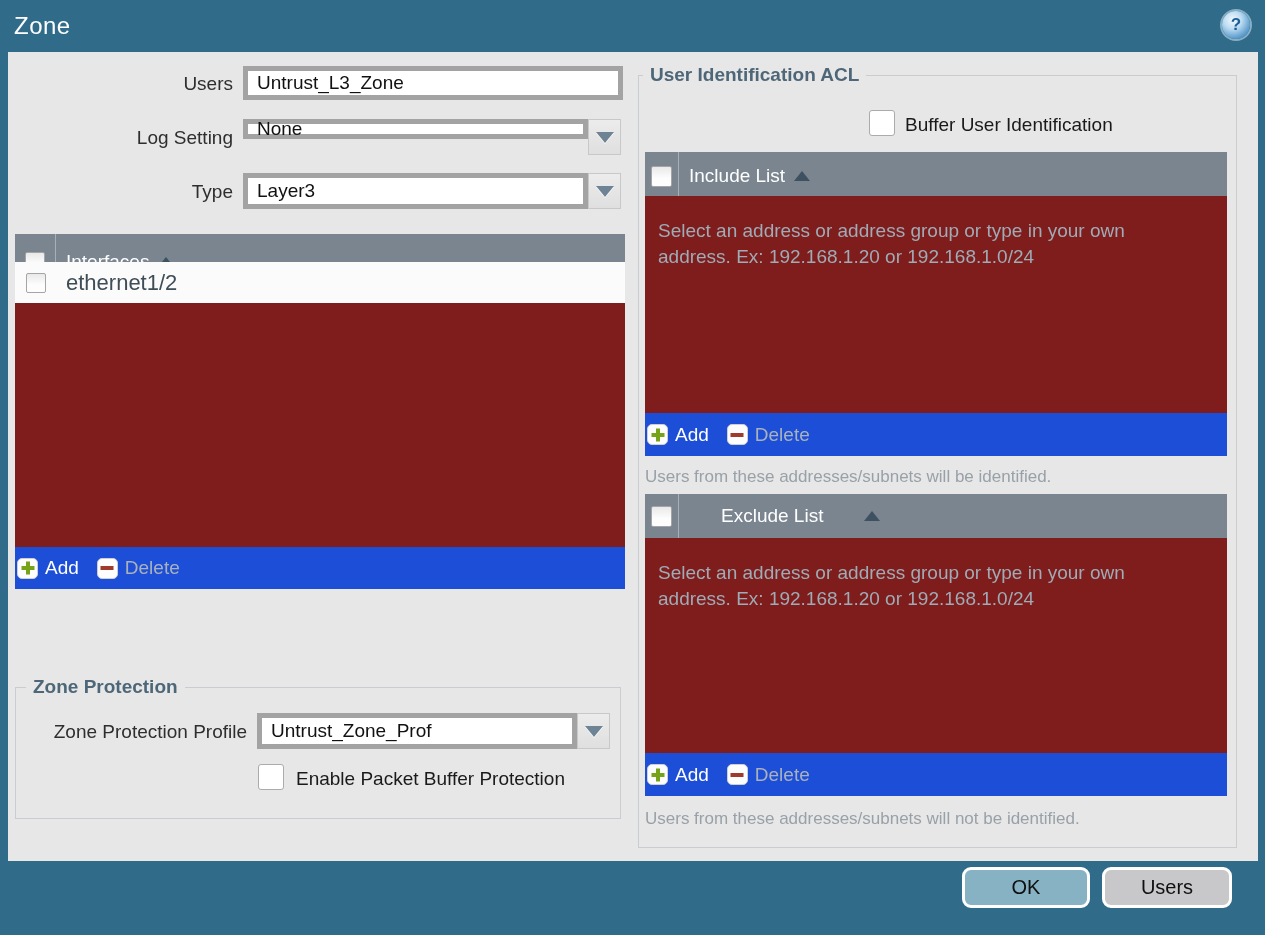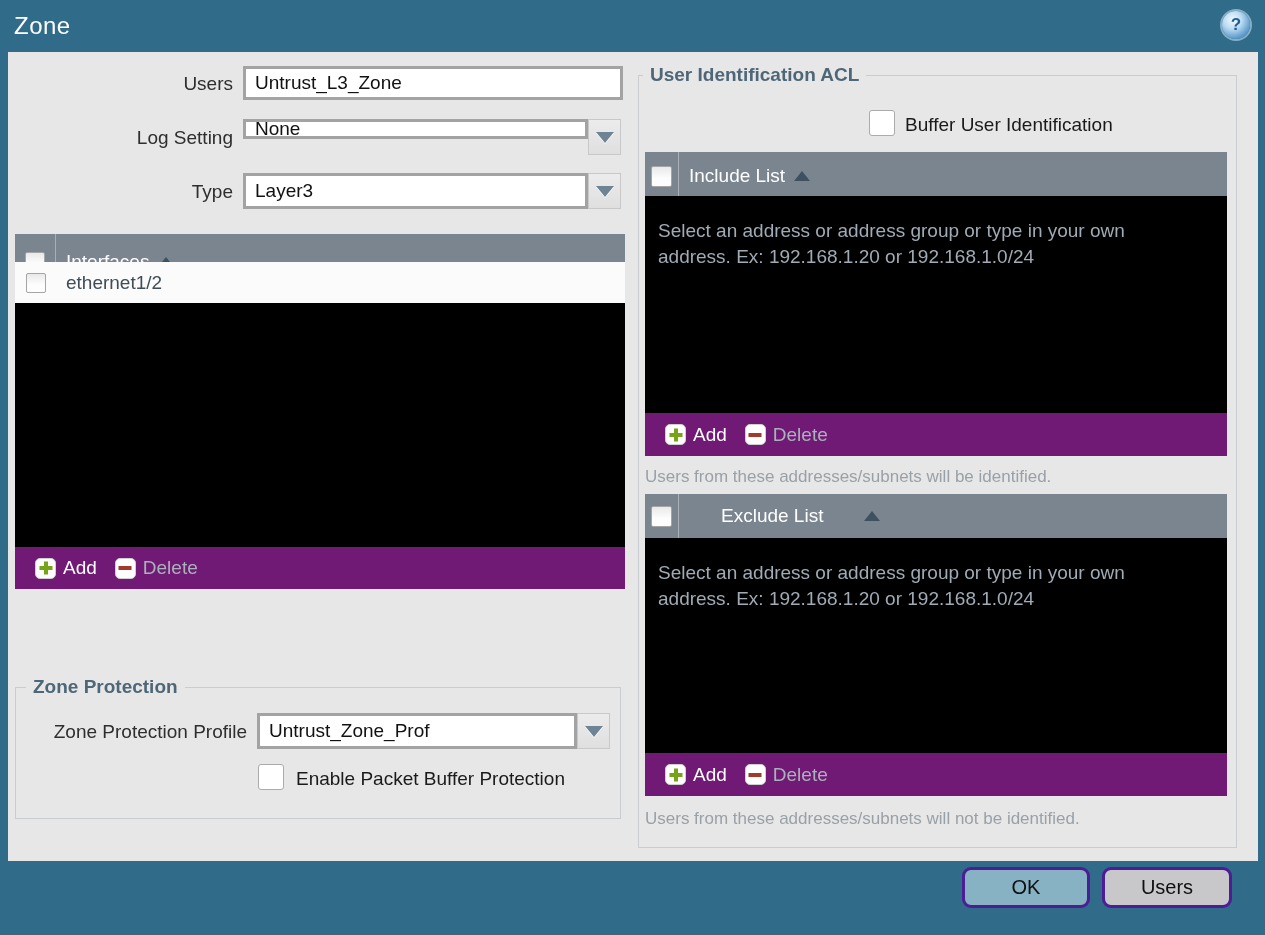"Untrust_L3_Zone" .input { border: 3px solid #a3a3a3 -> 5px solid #a3a3a3 }
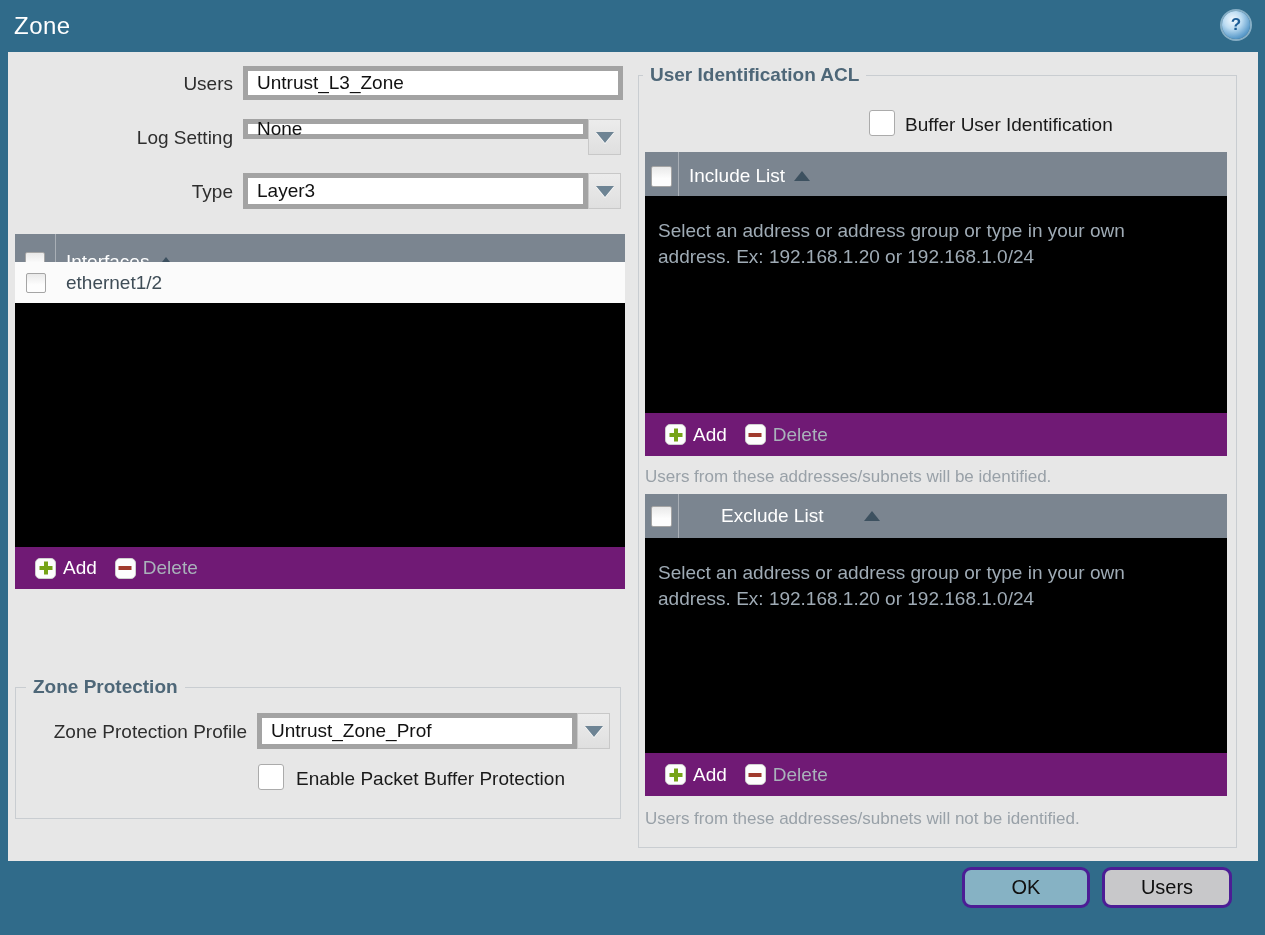"Select an address or address" .tbl-body { background: #000000 -> #7f1d1d }
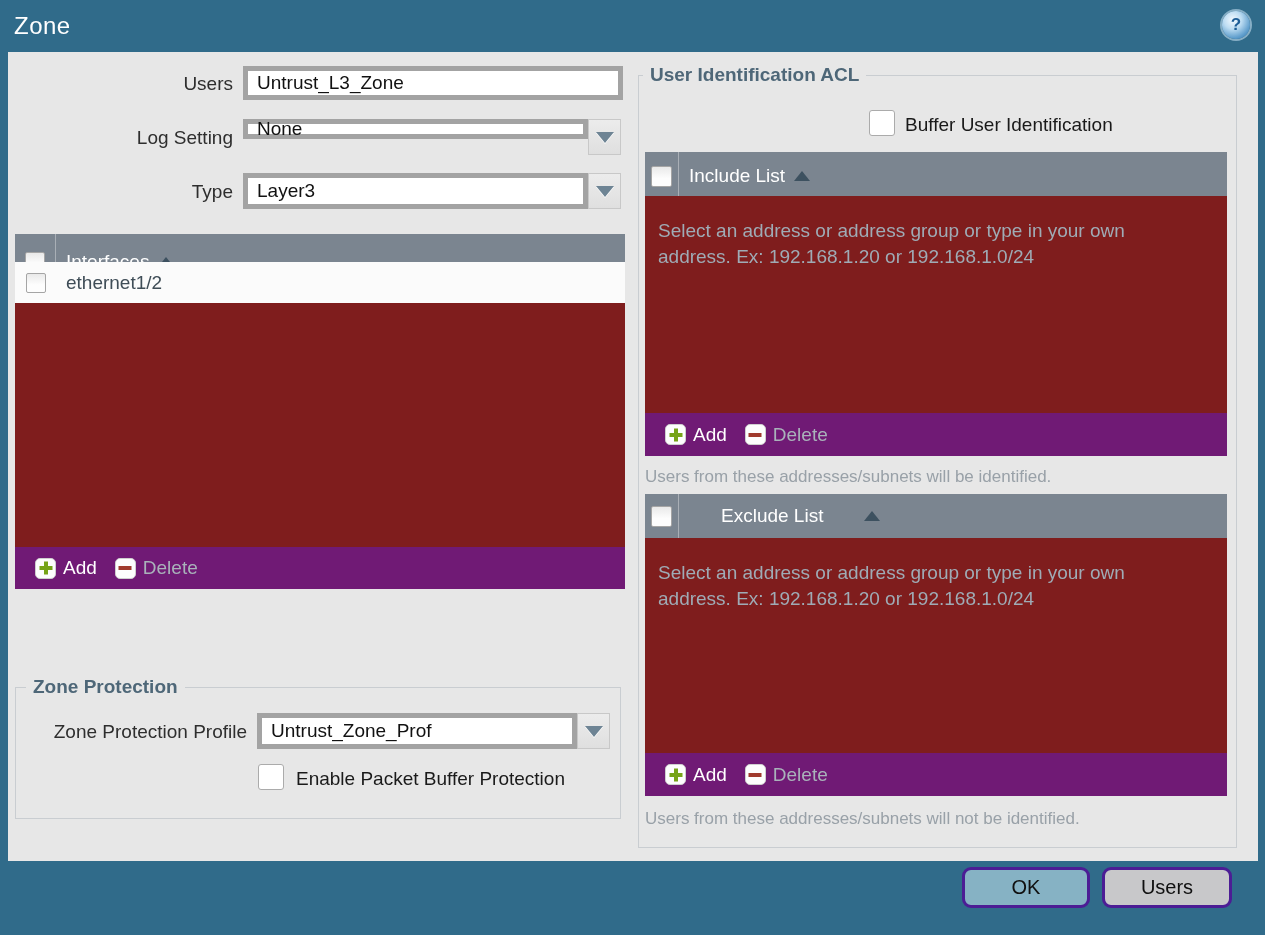"ethernet1/2" .rowtext { font-size: 19px -> 22px }
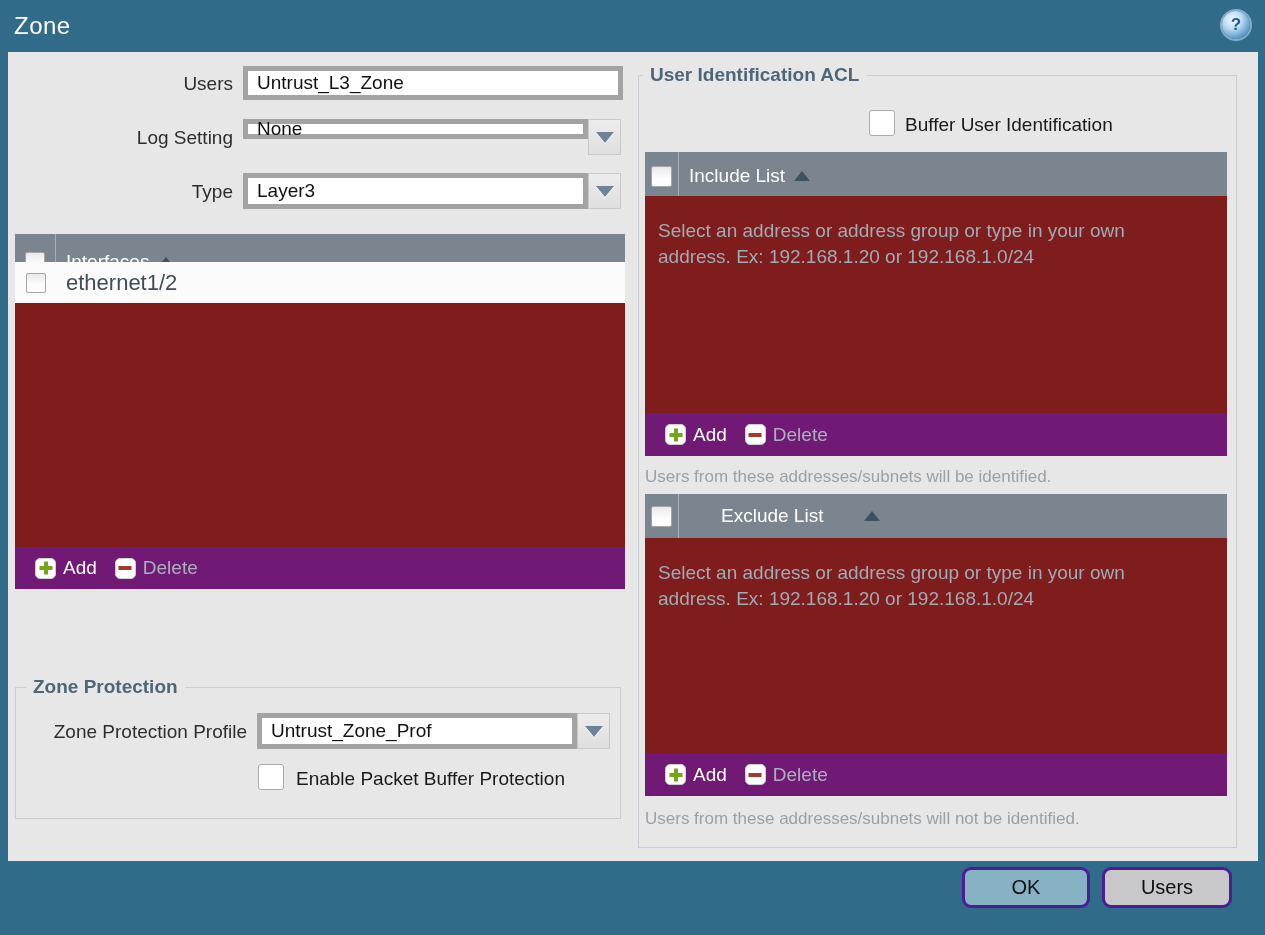"Add" .tbl-footer { background: #701a75 -> #1d4ed8; padding-left: 20px -> 2px }
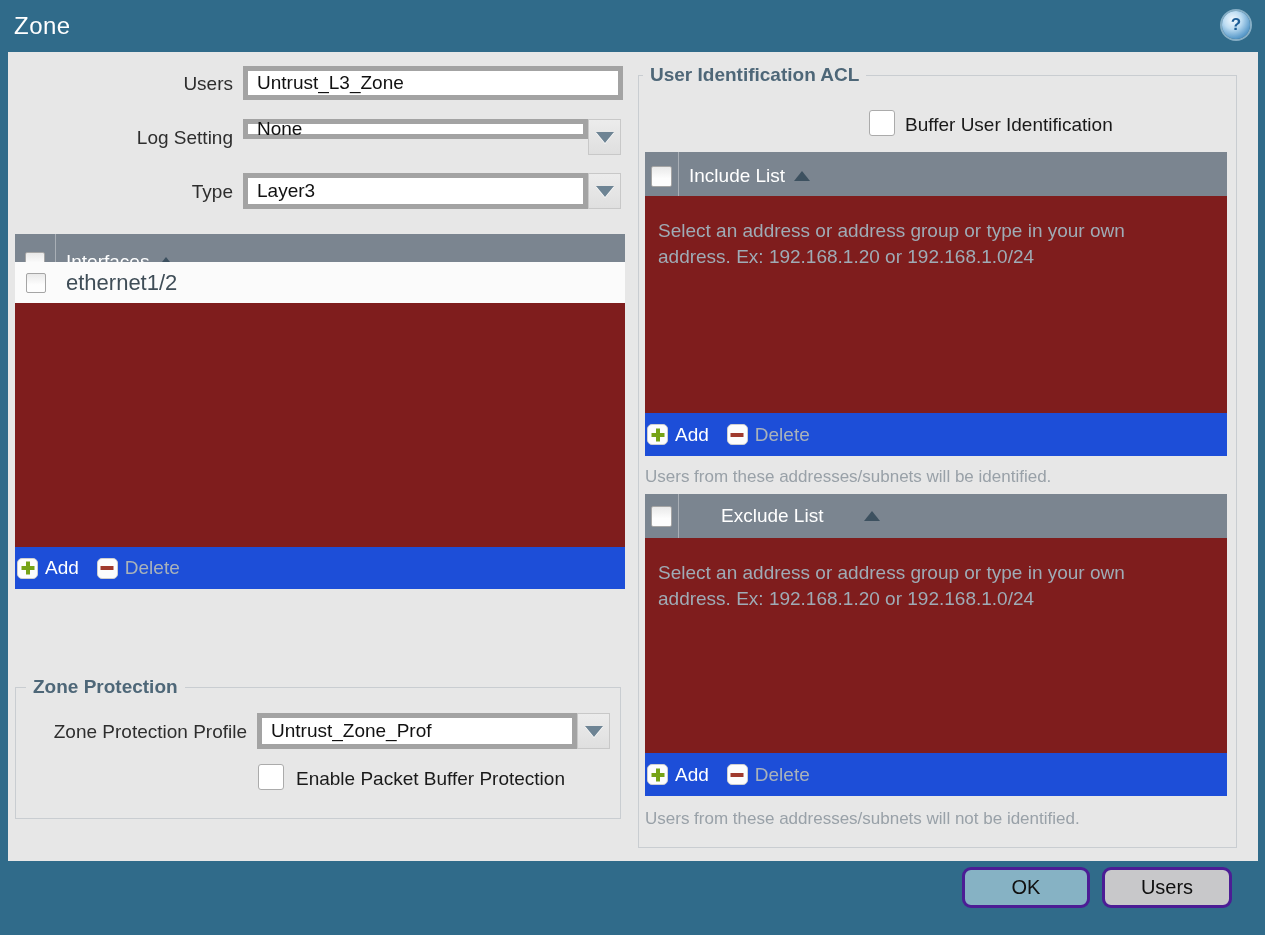"OK" .btn { border: 3px solid #4c1d95 -> 3px solid #ffffff }
